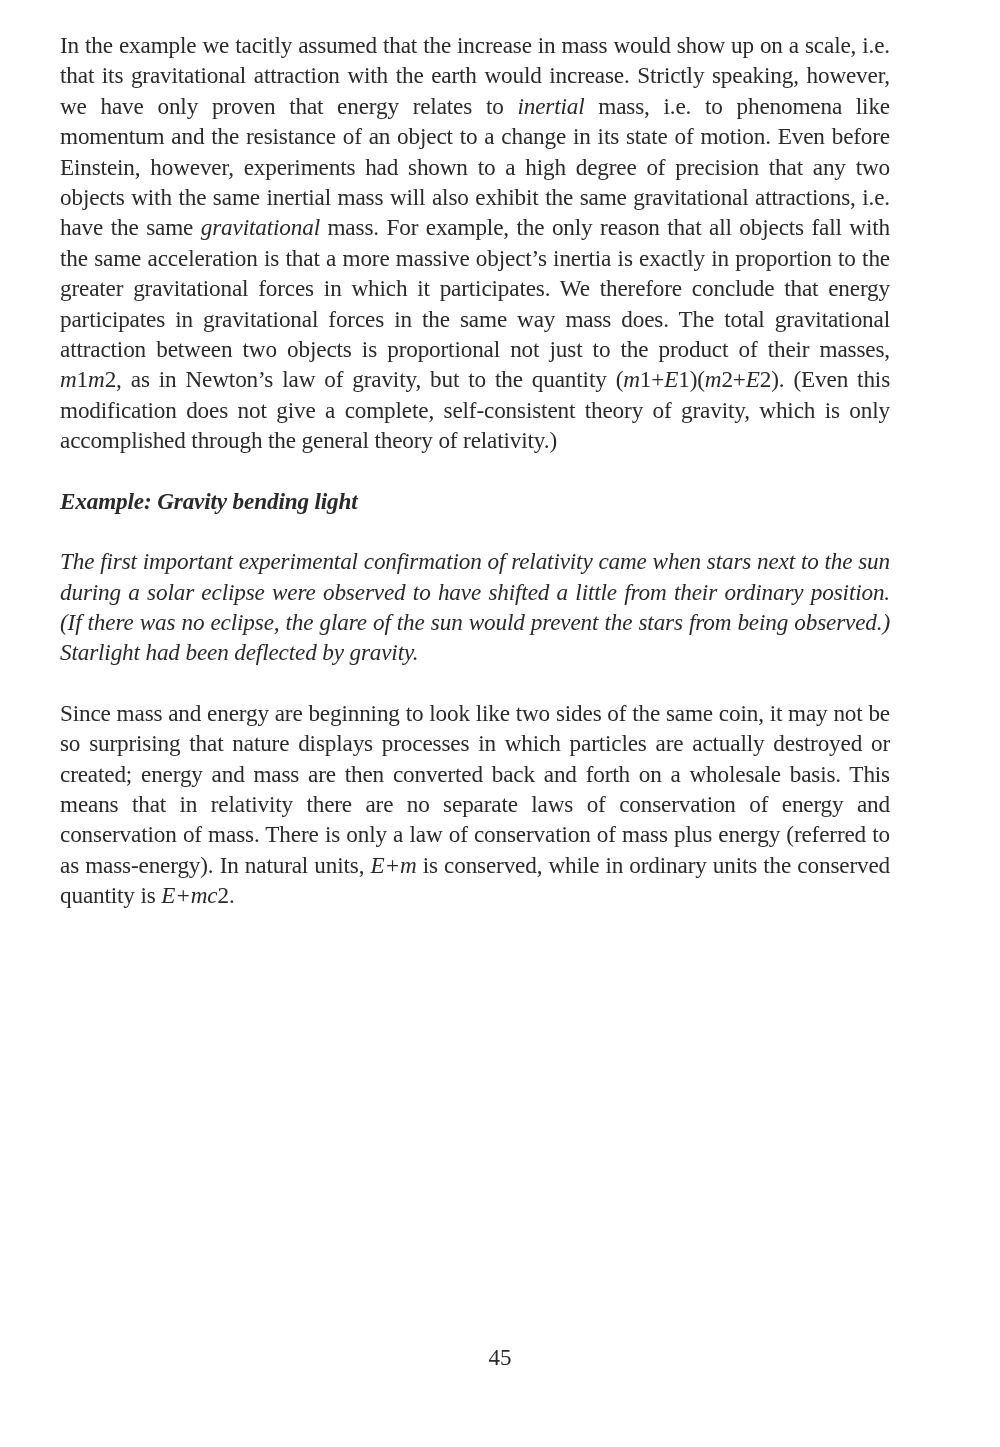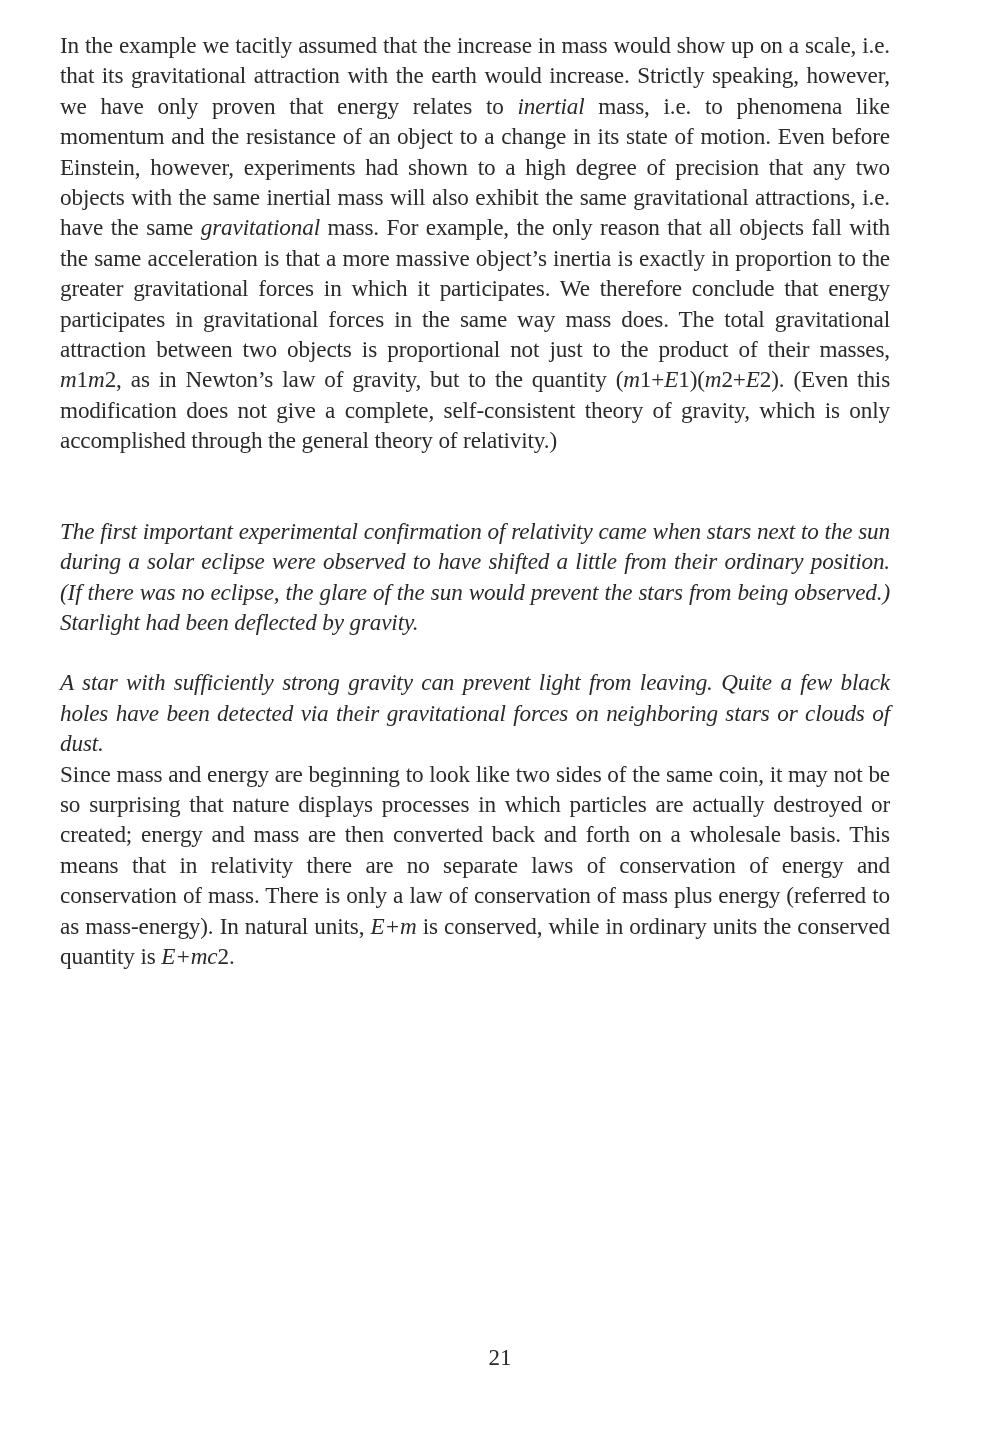"Example: Gravity bending light" p.p { html: none -> <p>Example: Gravity bending light</p> }
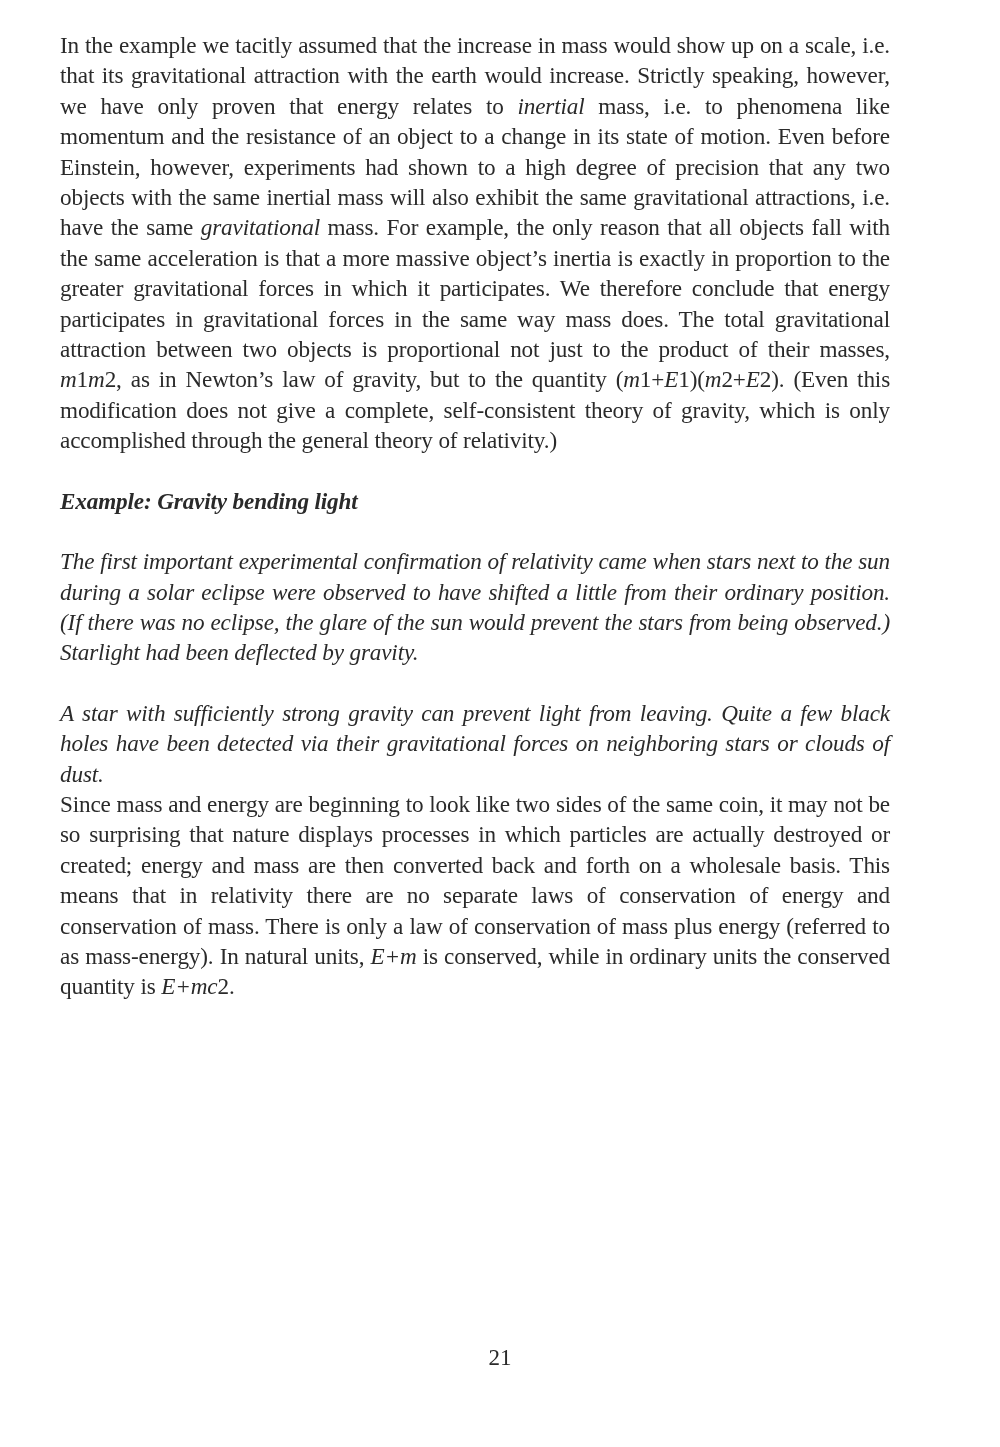"A star with sufficiently strong" p.p { html: <p>A star with sufficiently strong gravity can prevent light from leaving. Quite a few black holes have been detected via their gravitational forces on neighboring stars or clouds of dust.</p> -> none }
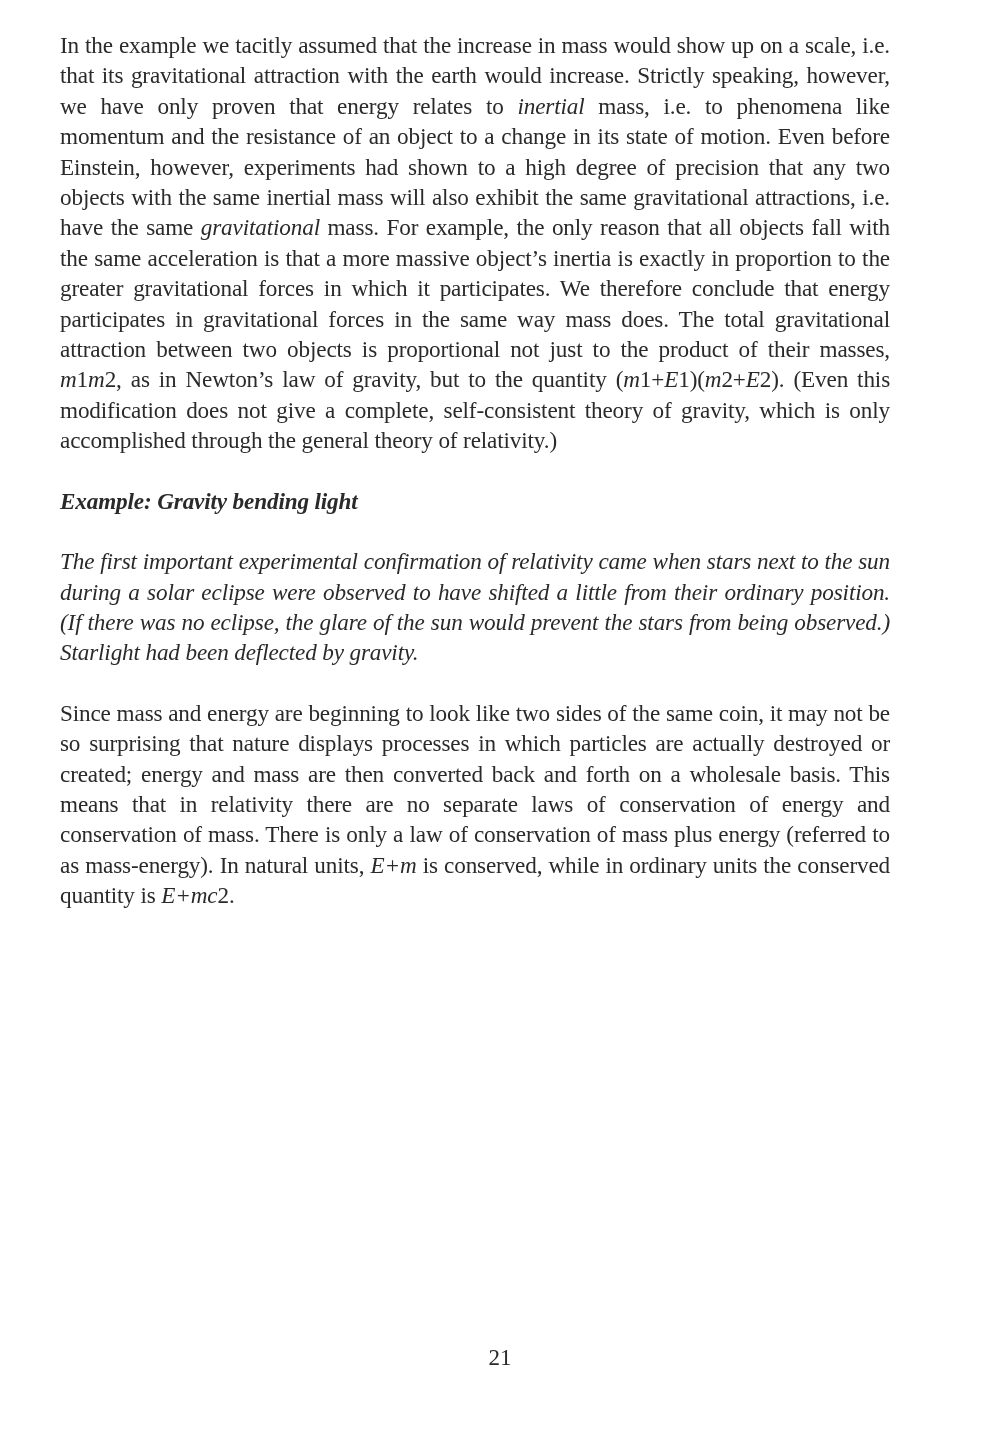"21" div.page-number { text: 21 -> 45 }
